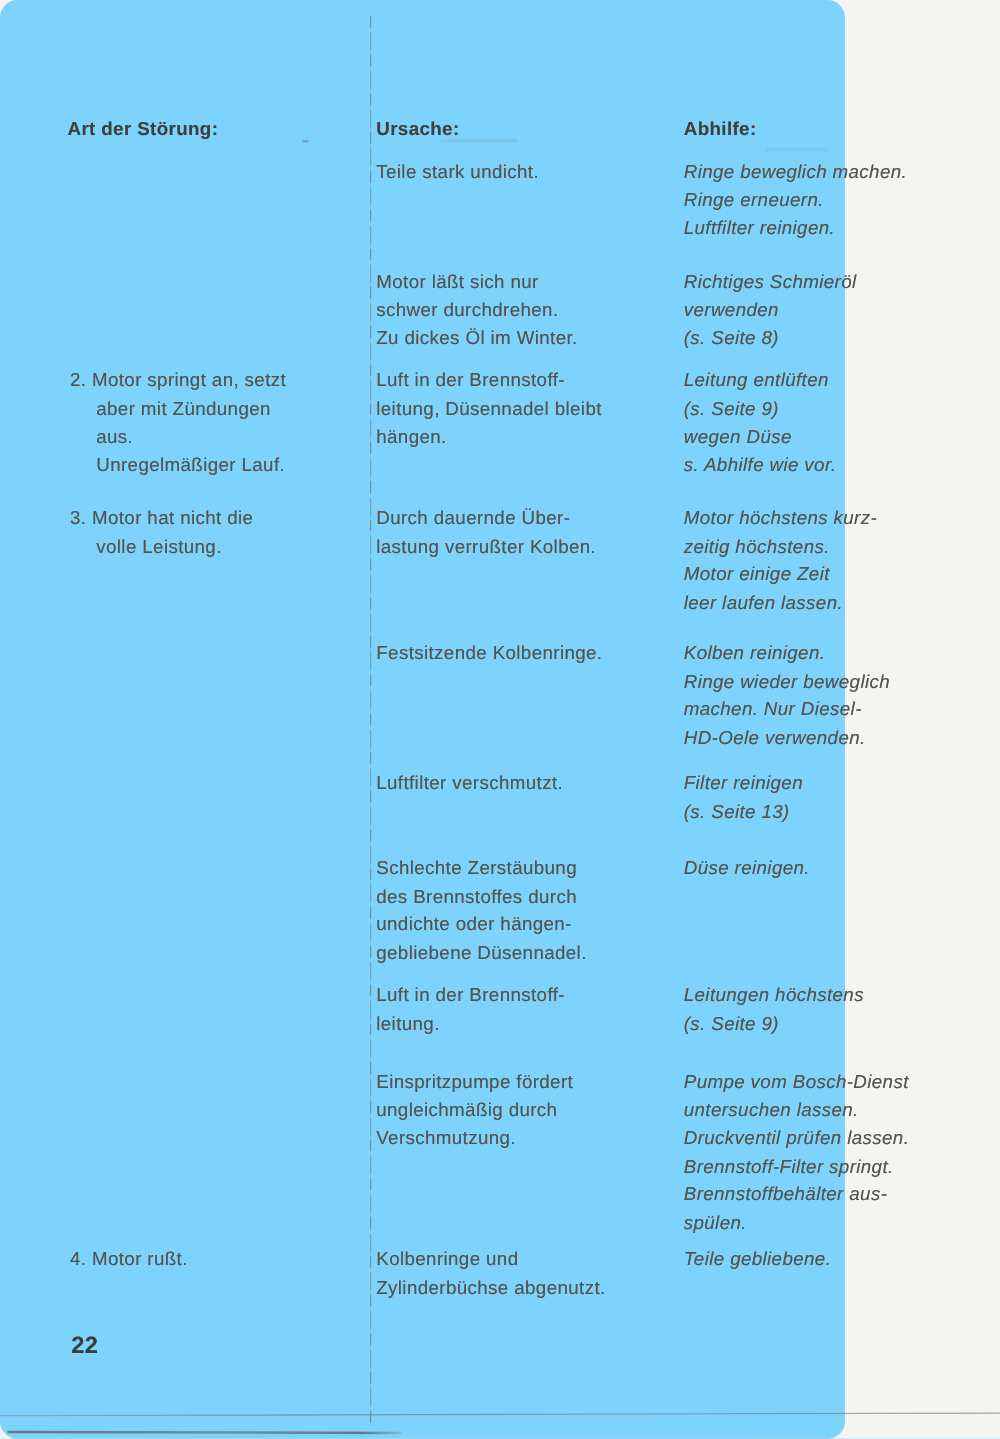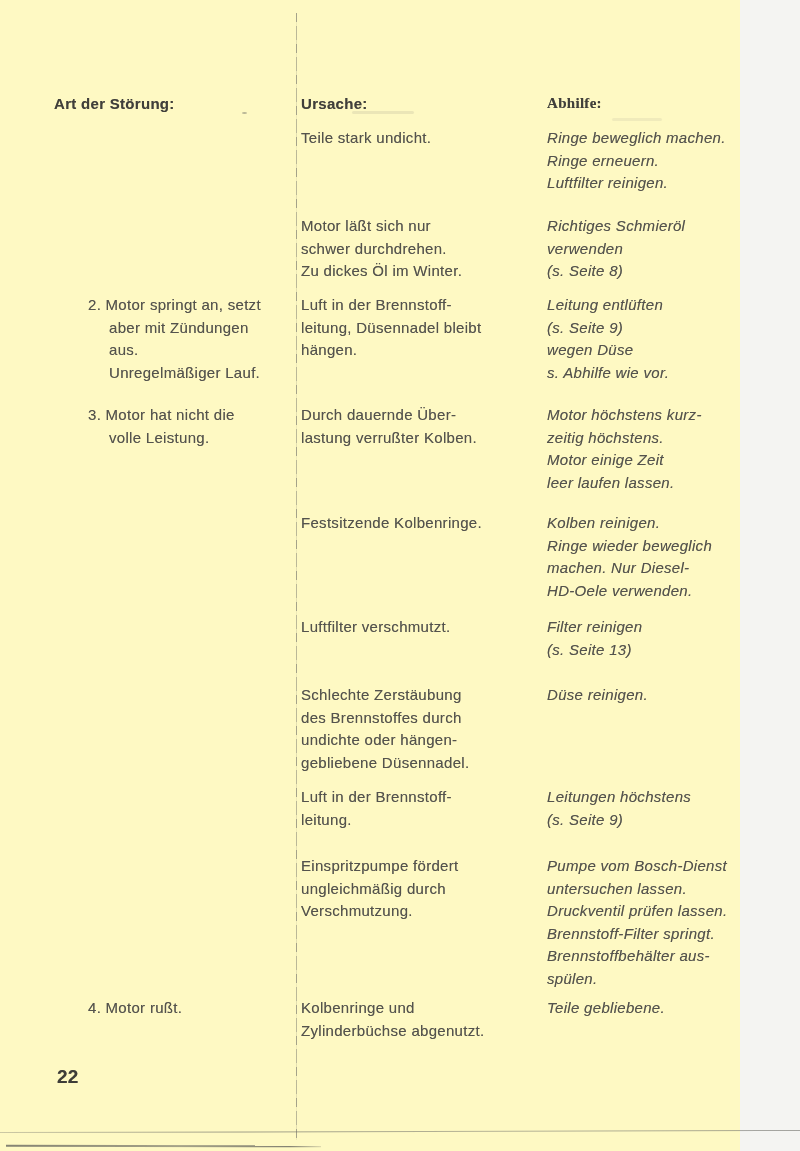"Art der Störung:" .page { background: #fef9c3 -> #7dd3fc; border-radius: none -> 14px; width: 740px -> 676px }
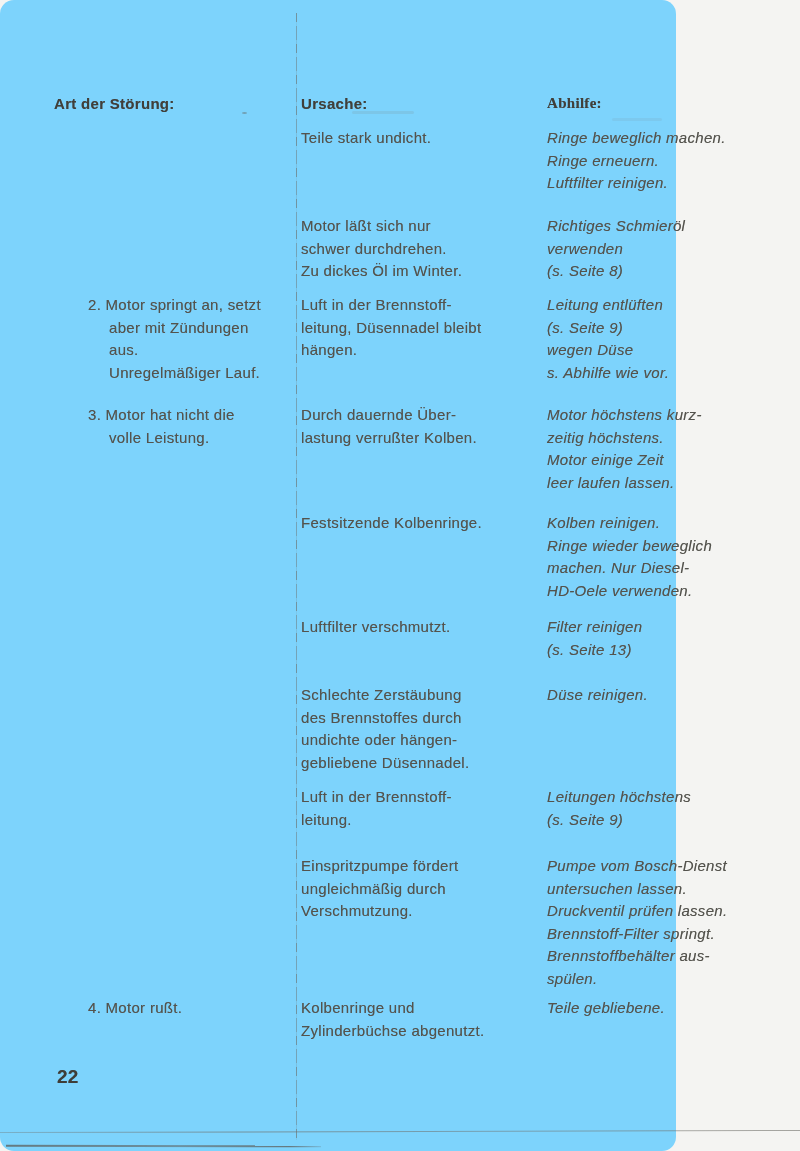"Abhilfe:" div.hdr { font-family: Liberation Serif, serif -> none }
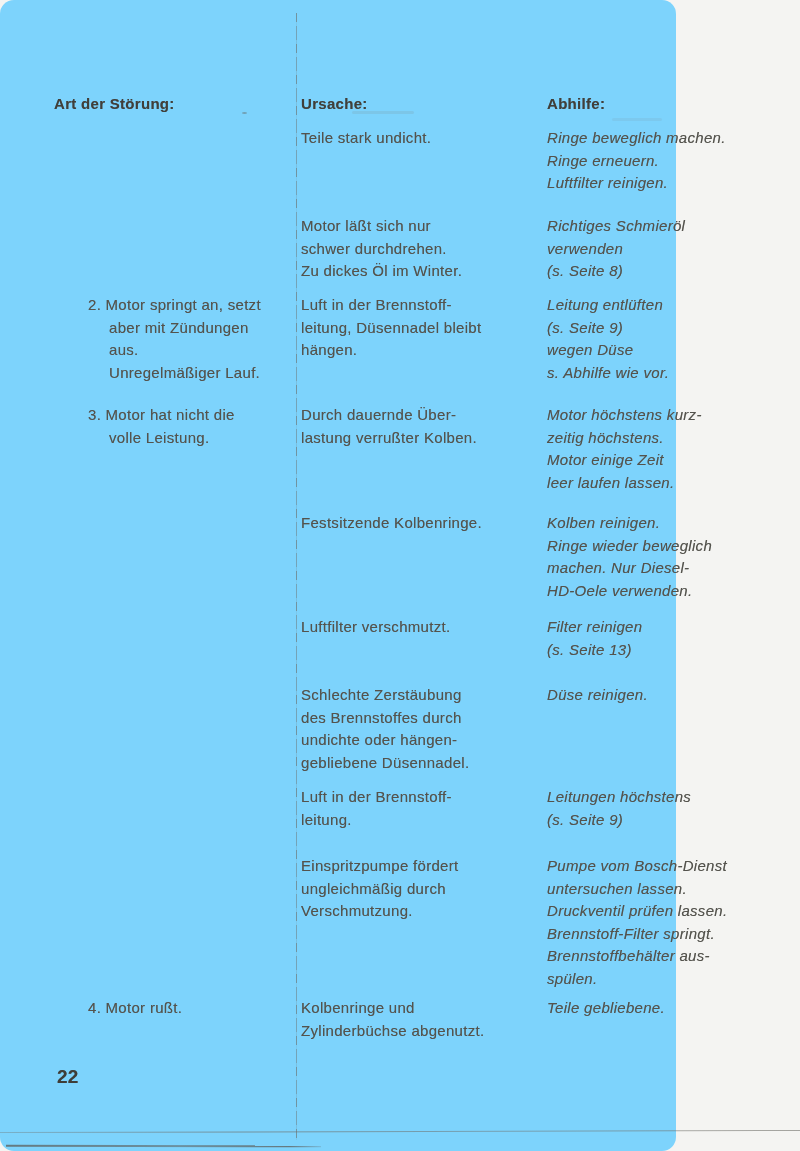"2. Motor springt an, setzt" .col-fault { margin-left: 32px -> none }
